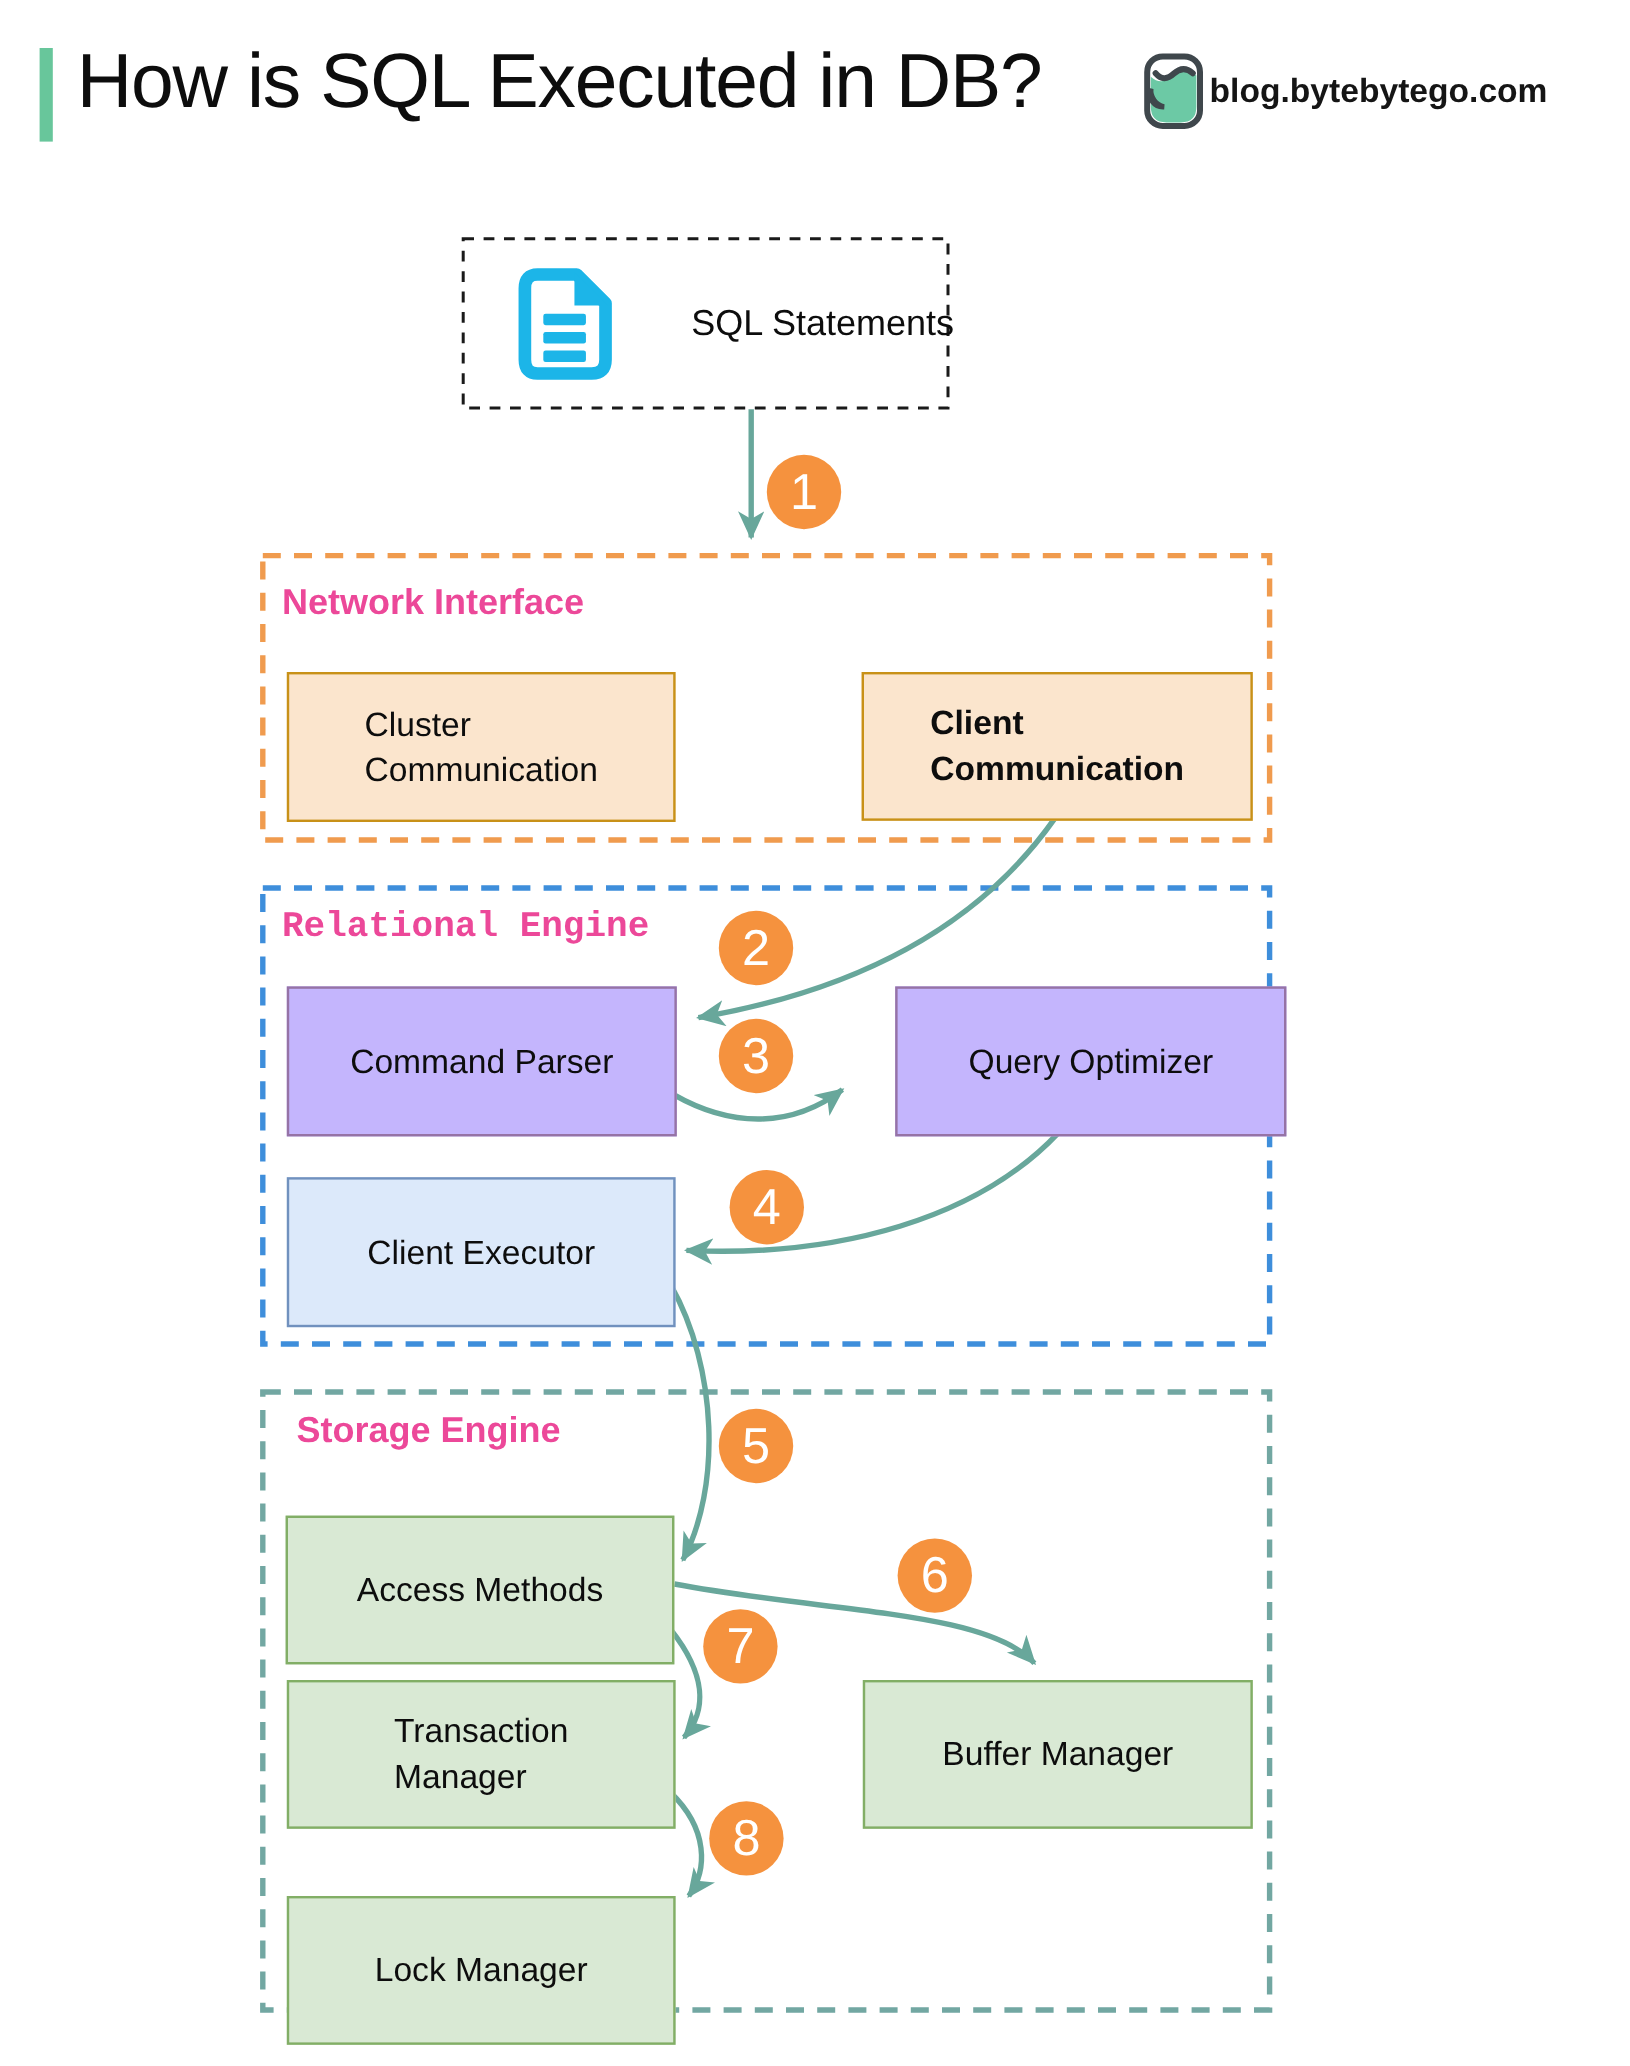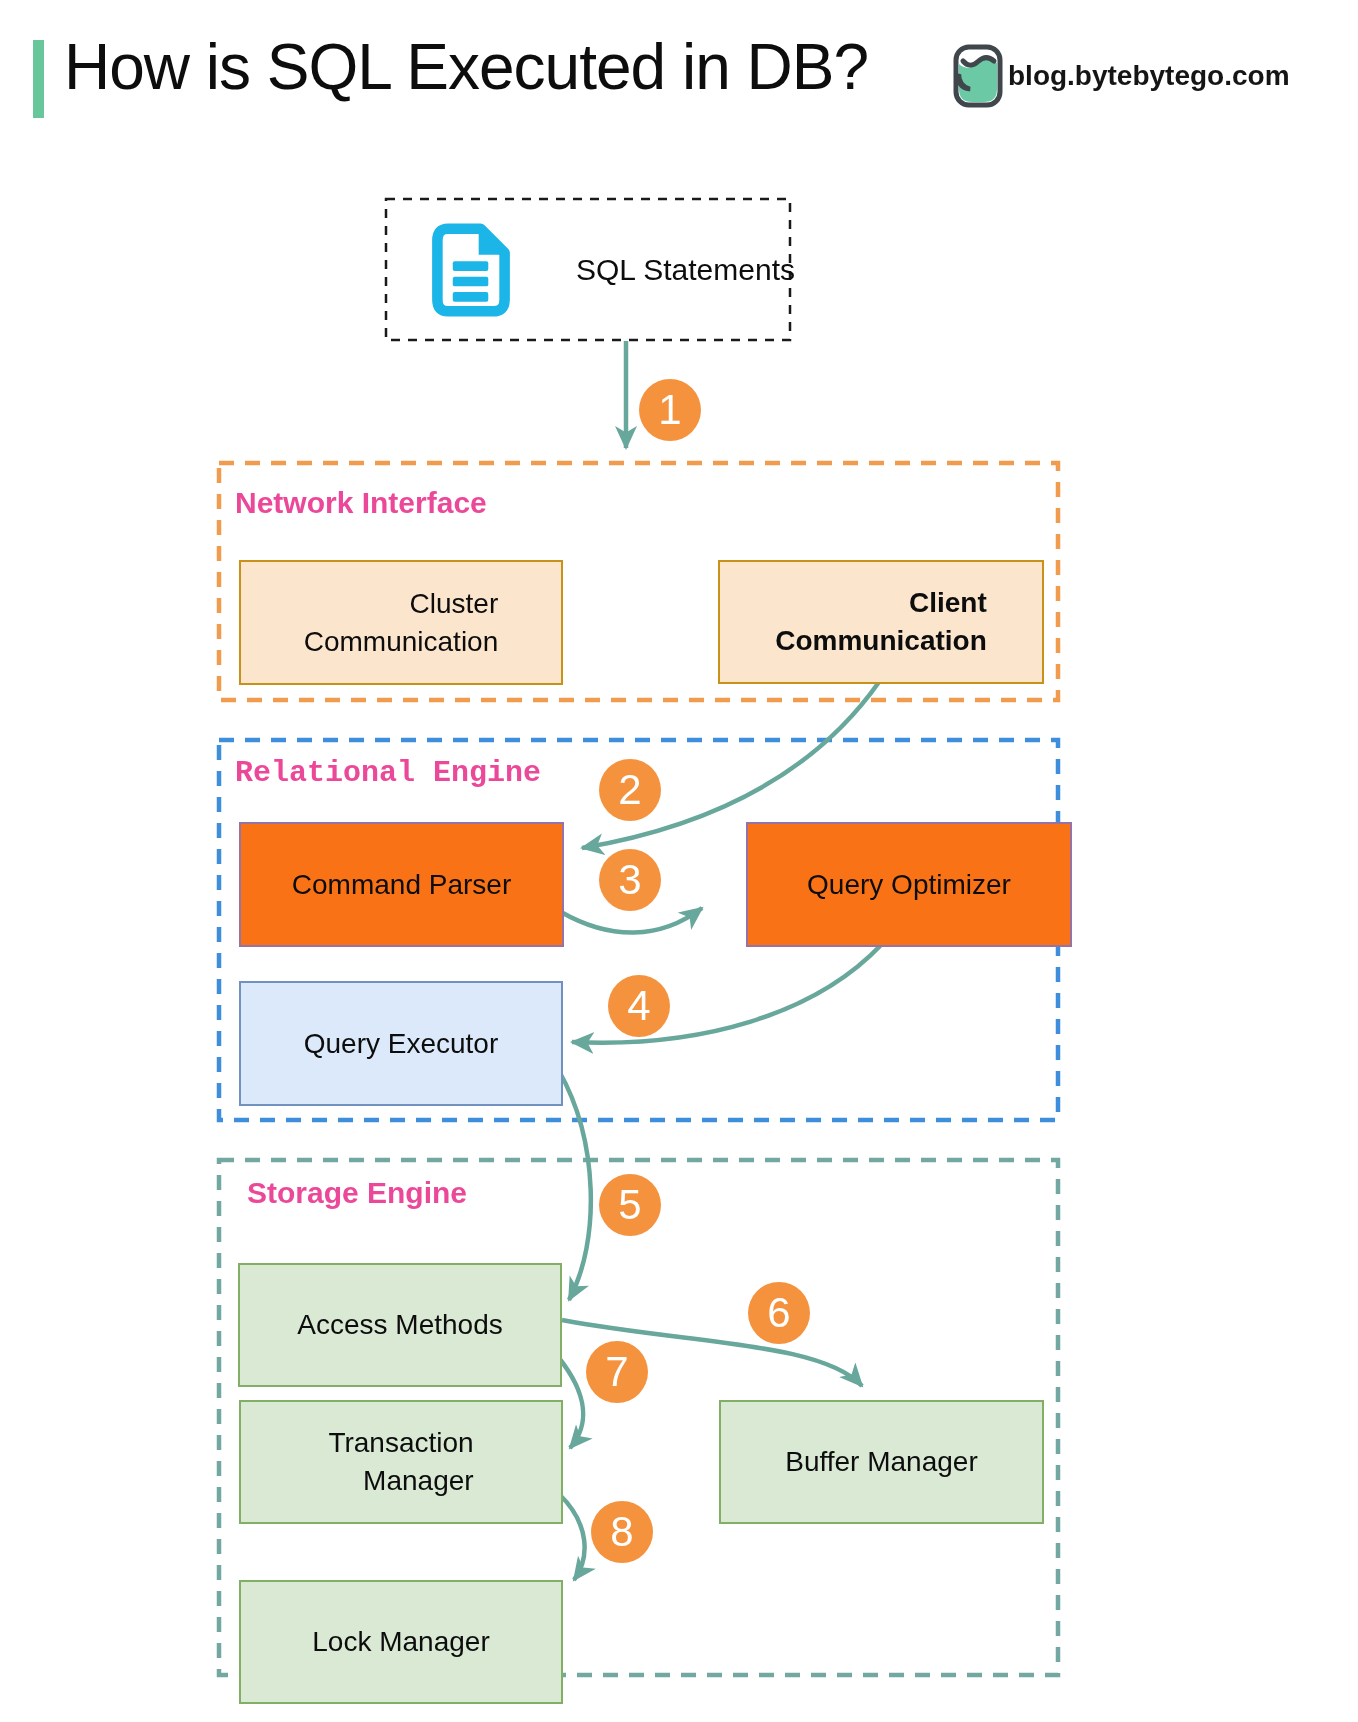"Cluster" .node { text-align: right -> left }
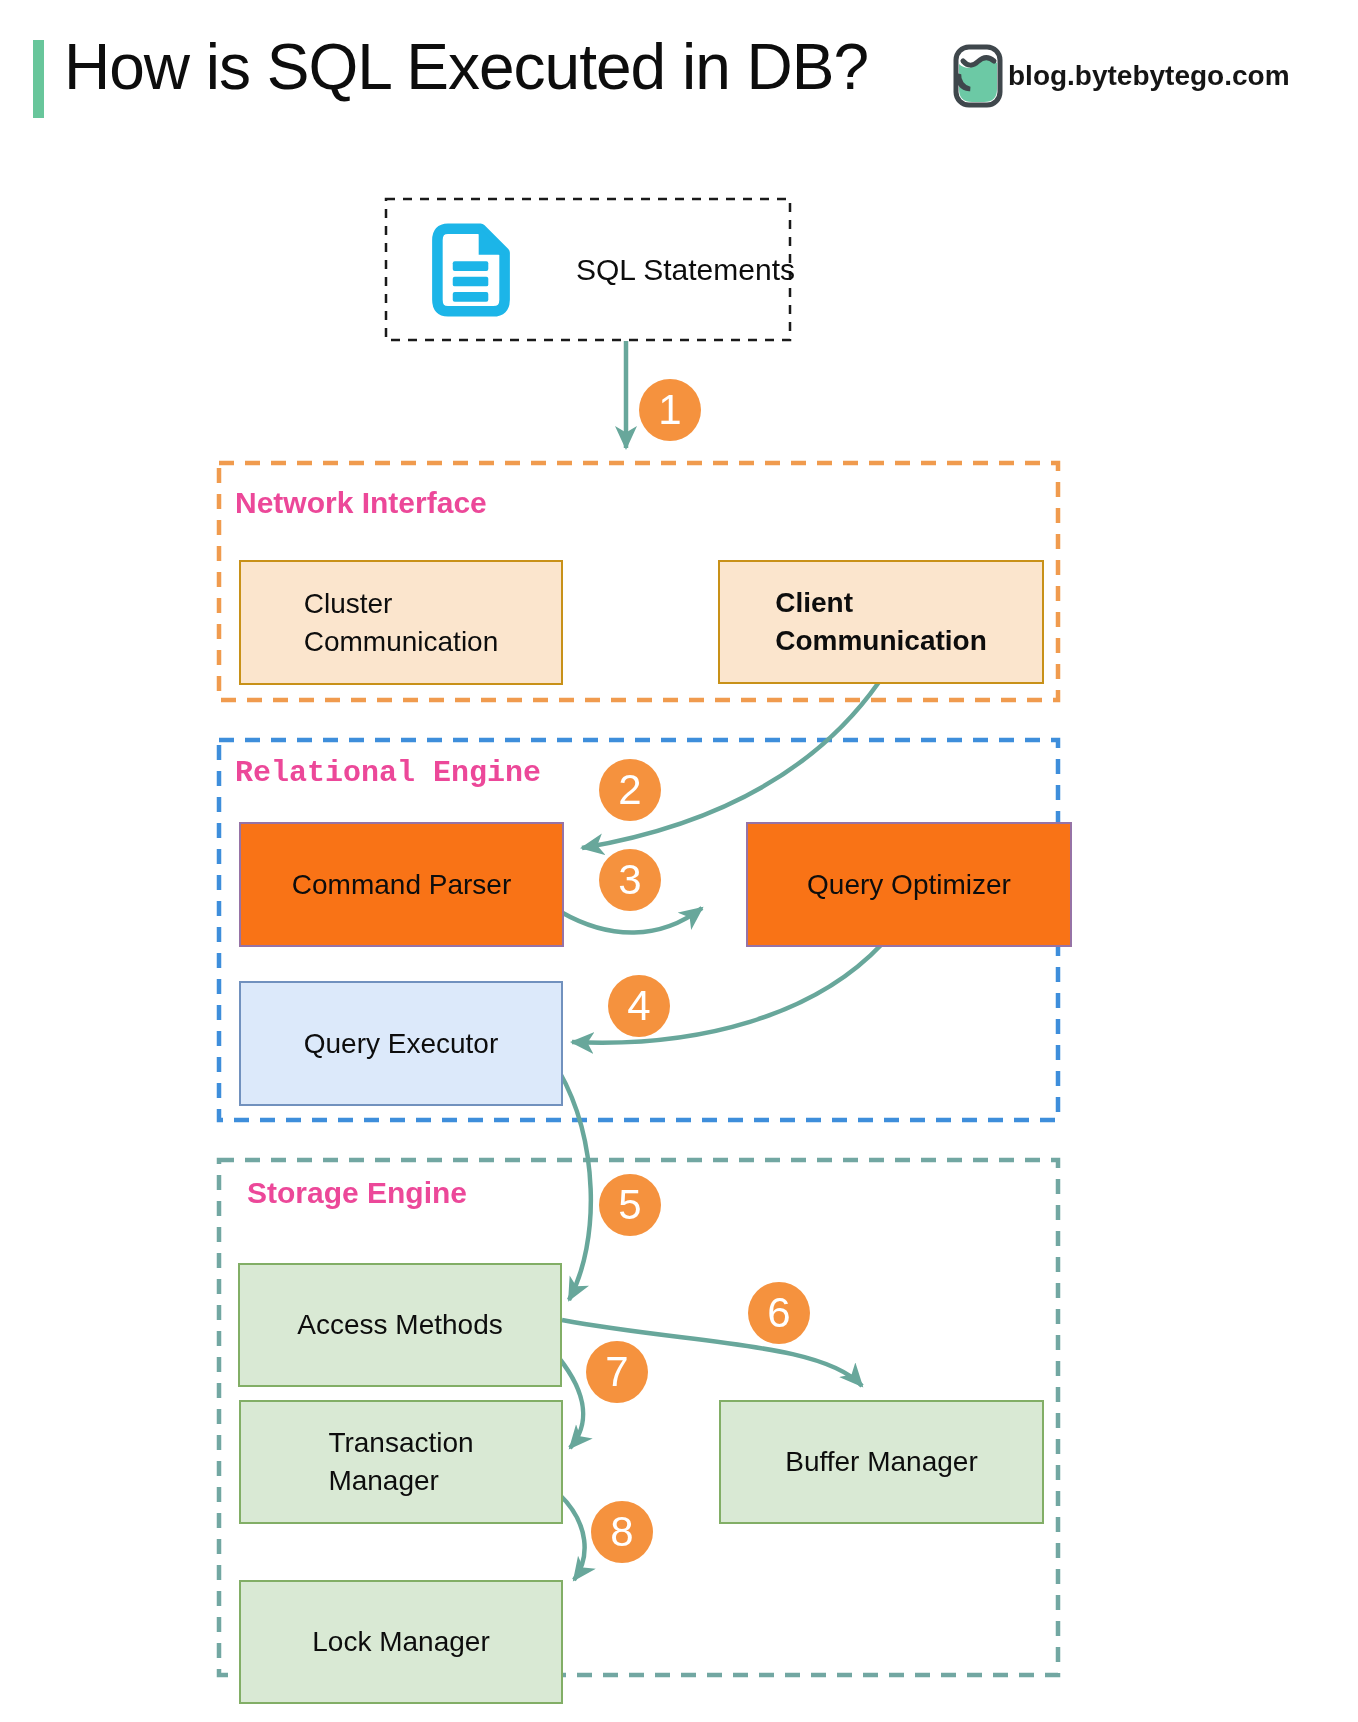"Command Parser" .purple { background: #f97316 -> #c4b5fd }
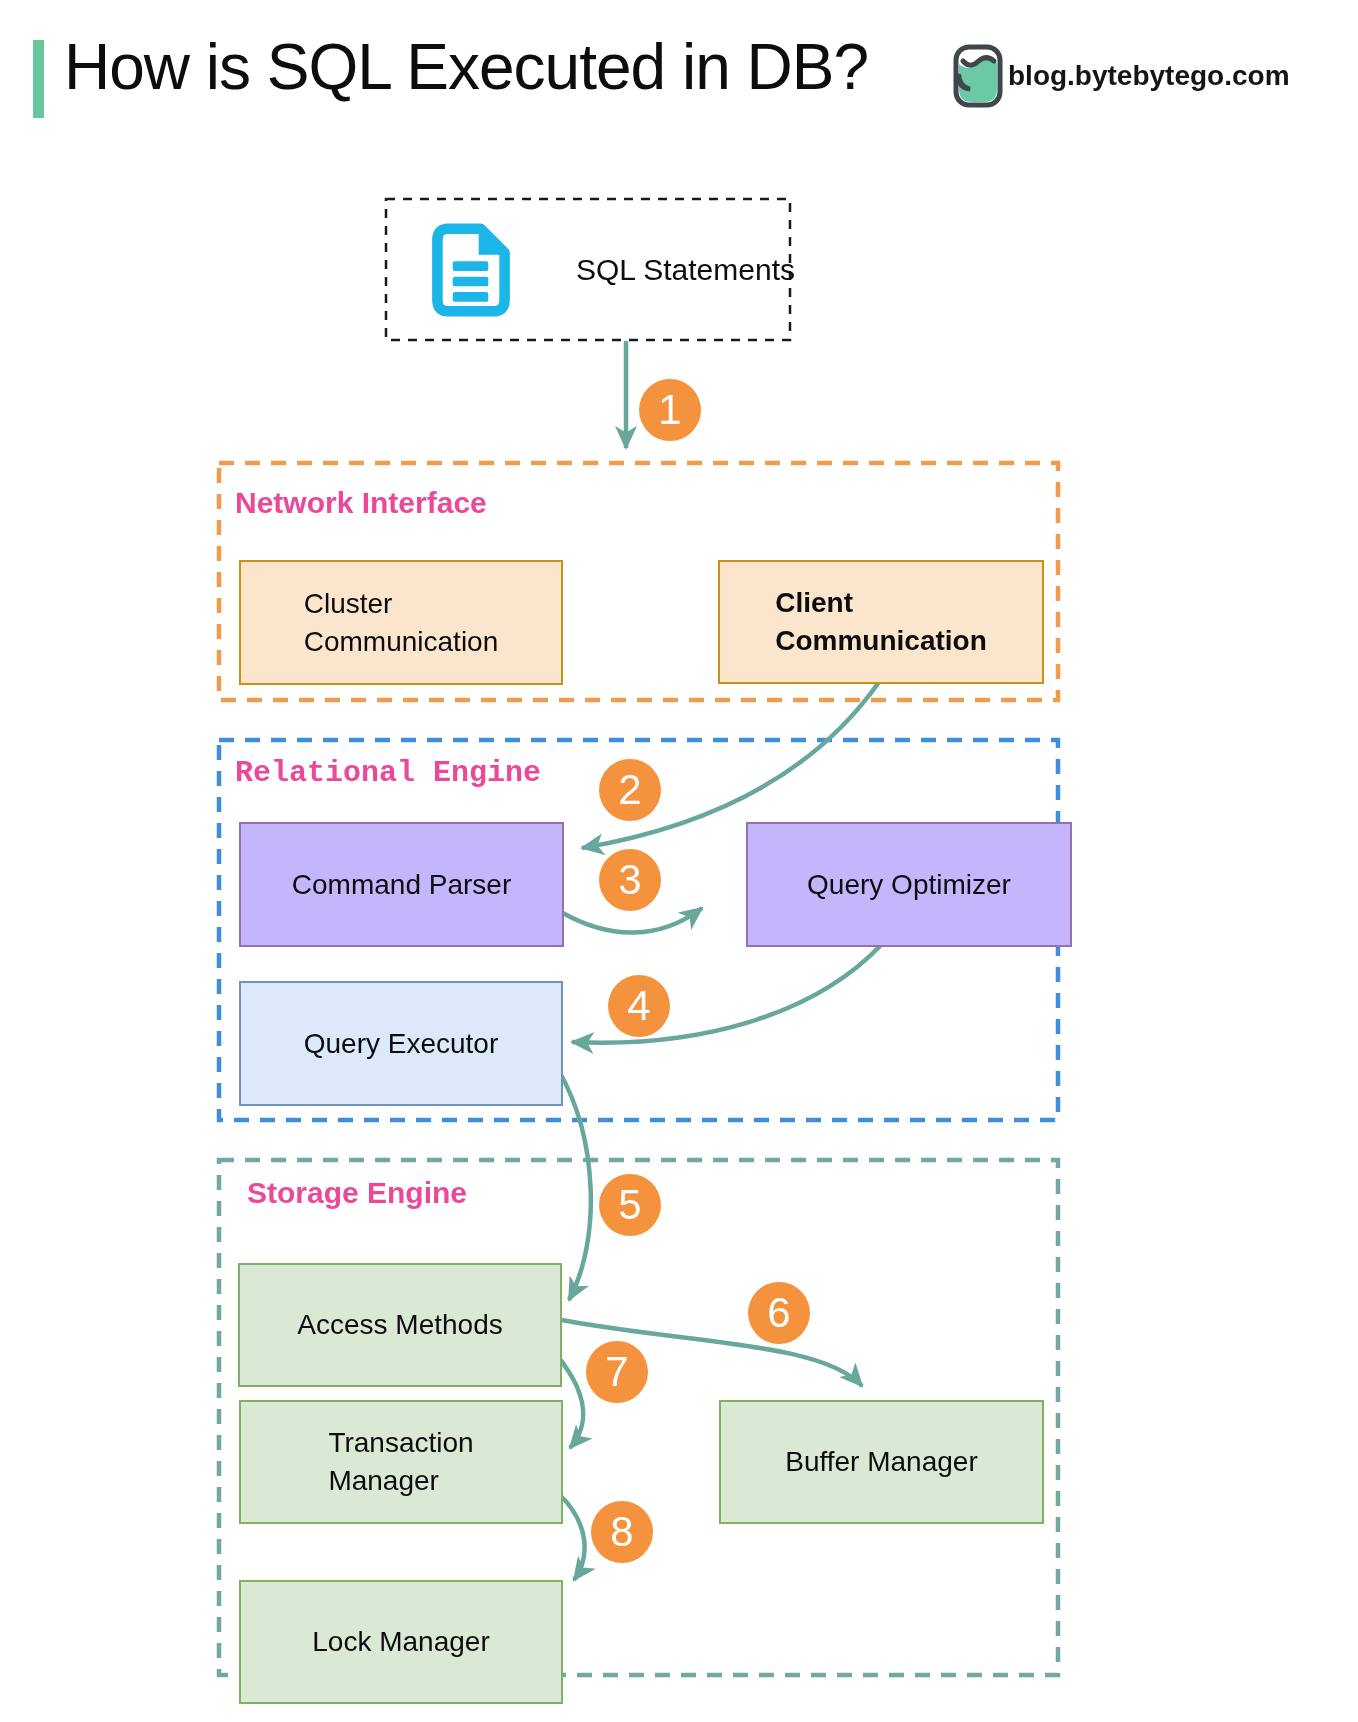"Query Executor" div.abs { text: Query -> Client }
